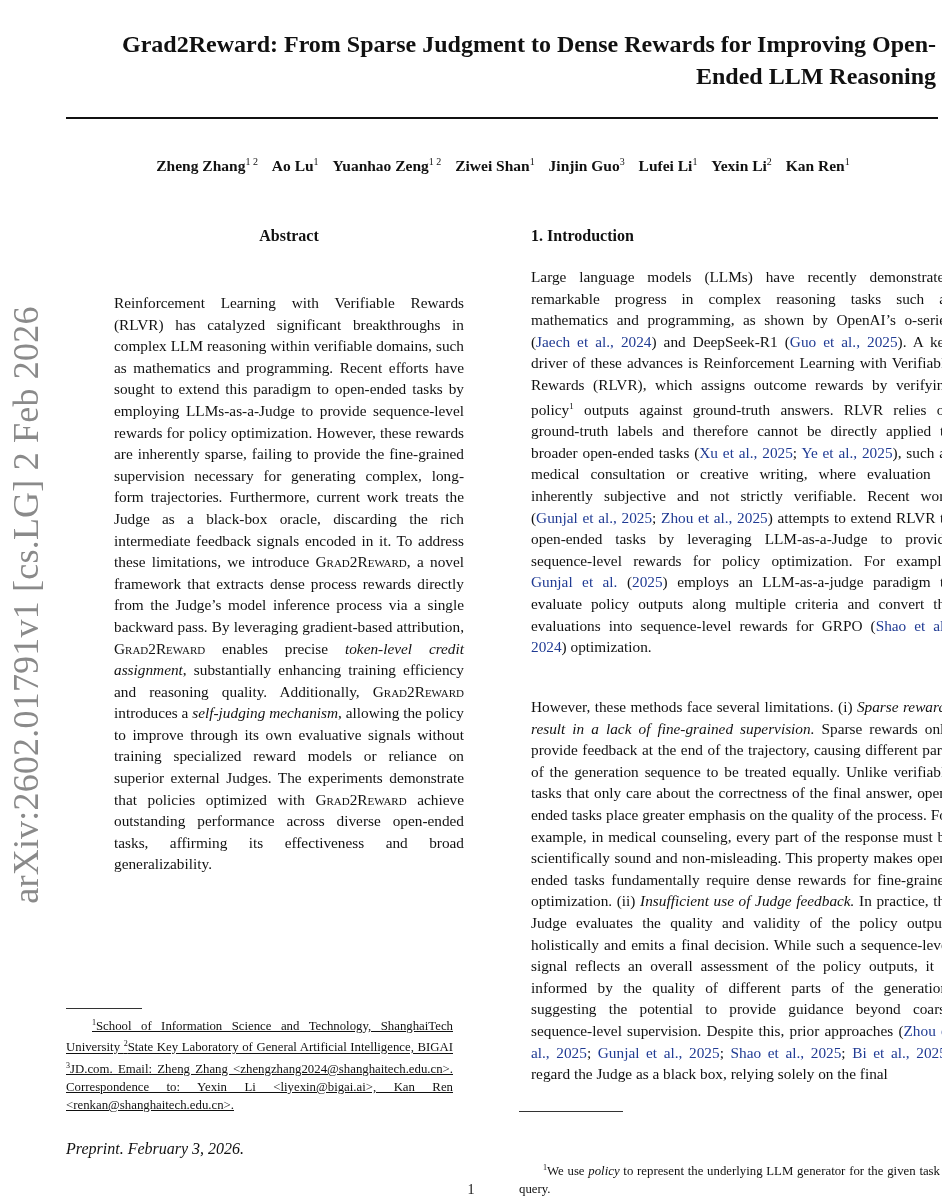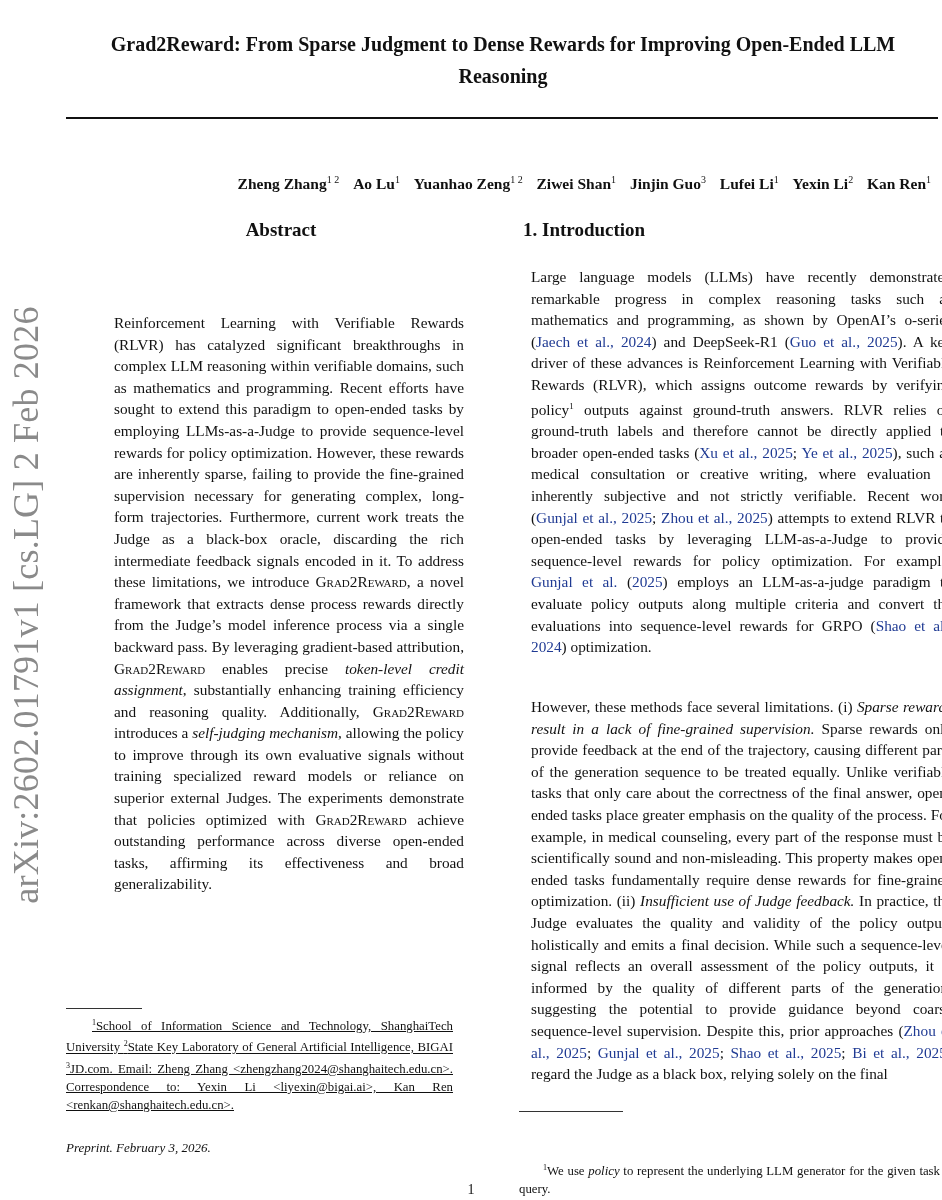"Grad2Reward: From Sparse Judgment to" .title { font-size: 20px -> 24px; text-align: center -> right }
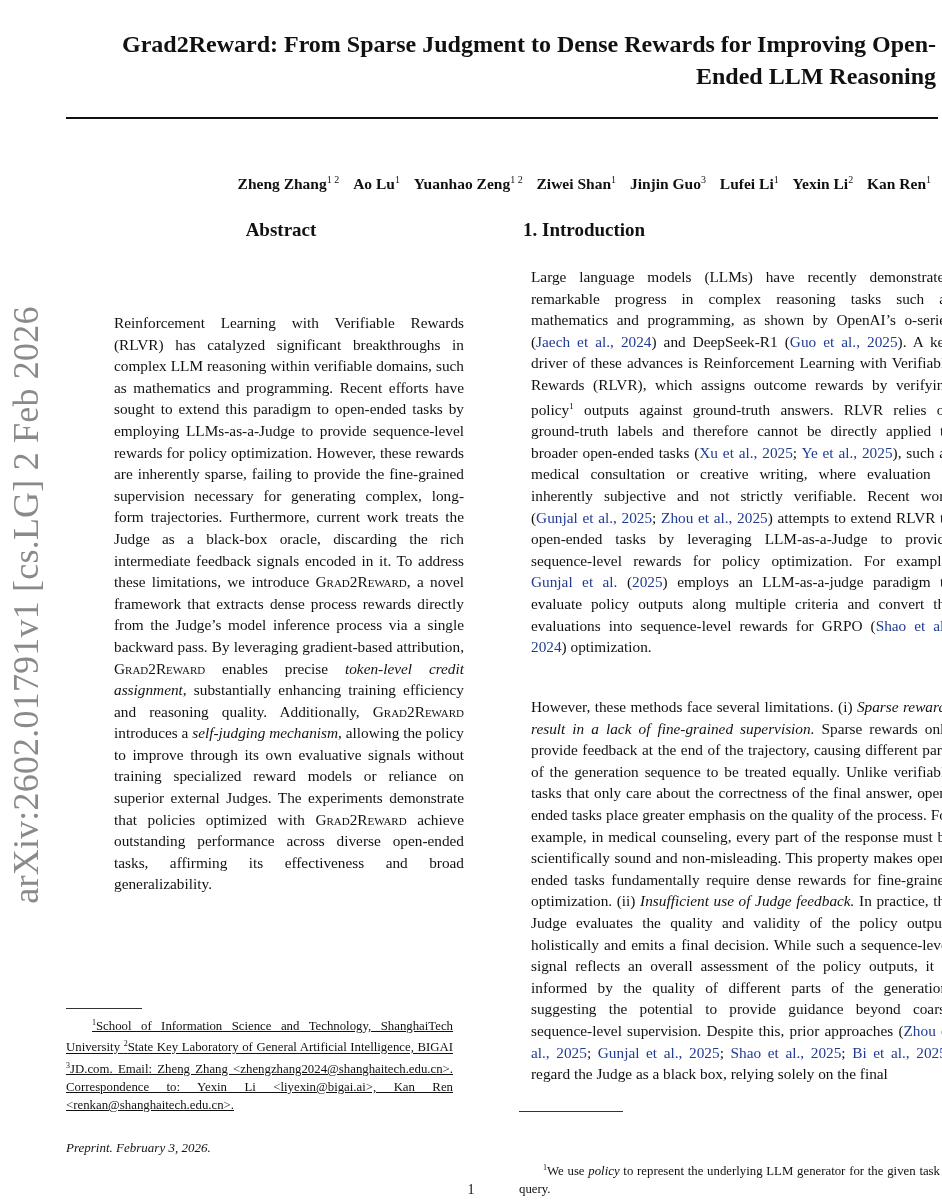"Zheng Zhang1 2 Ao Lu1" .authors { margin-top: 18px -> none; text-align: right -> center }
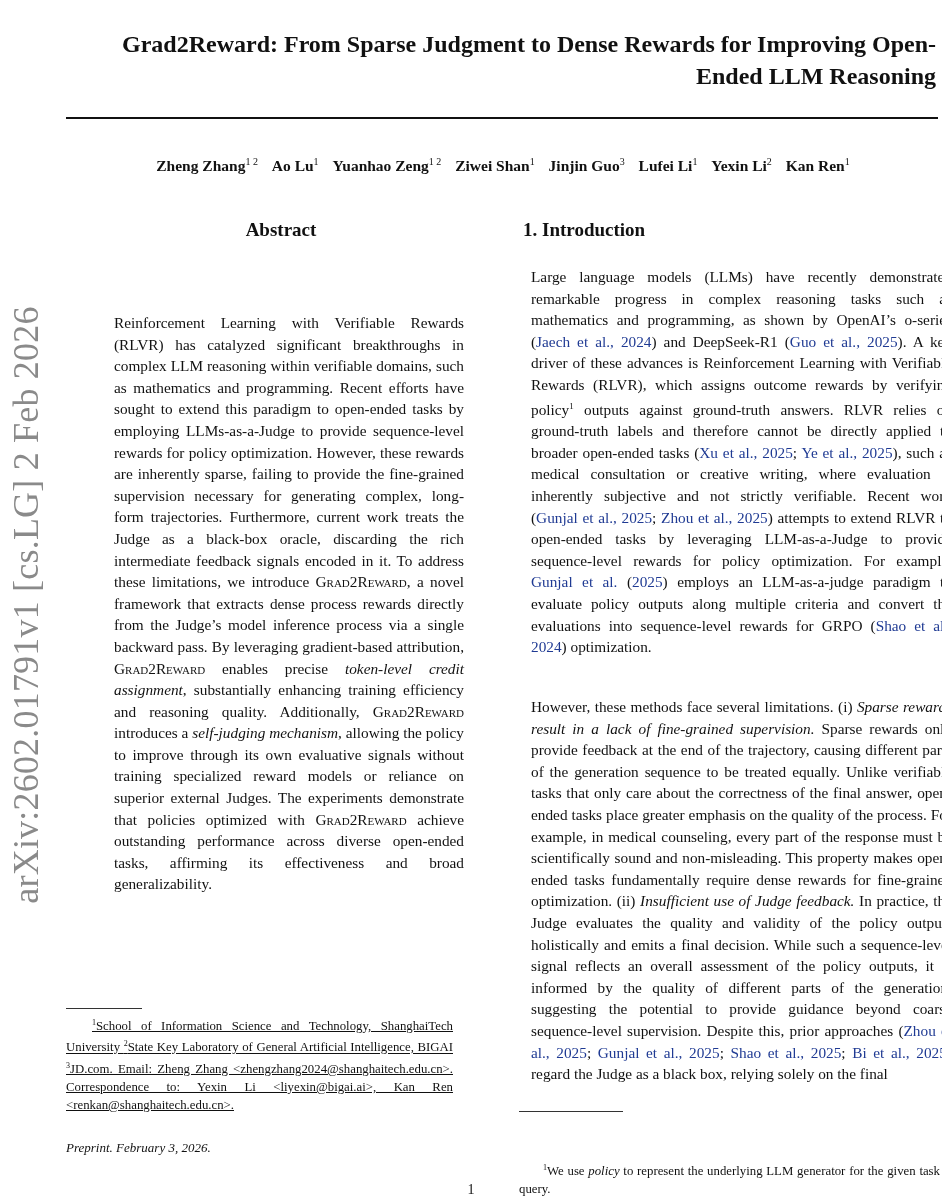"Abstract" h2 { font-size: 19px -> 16px; margin: 4px -> 12px }
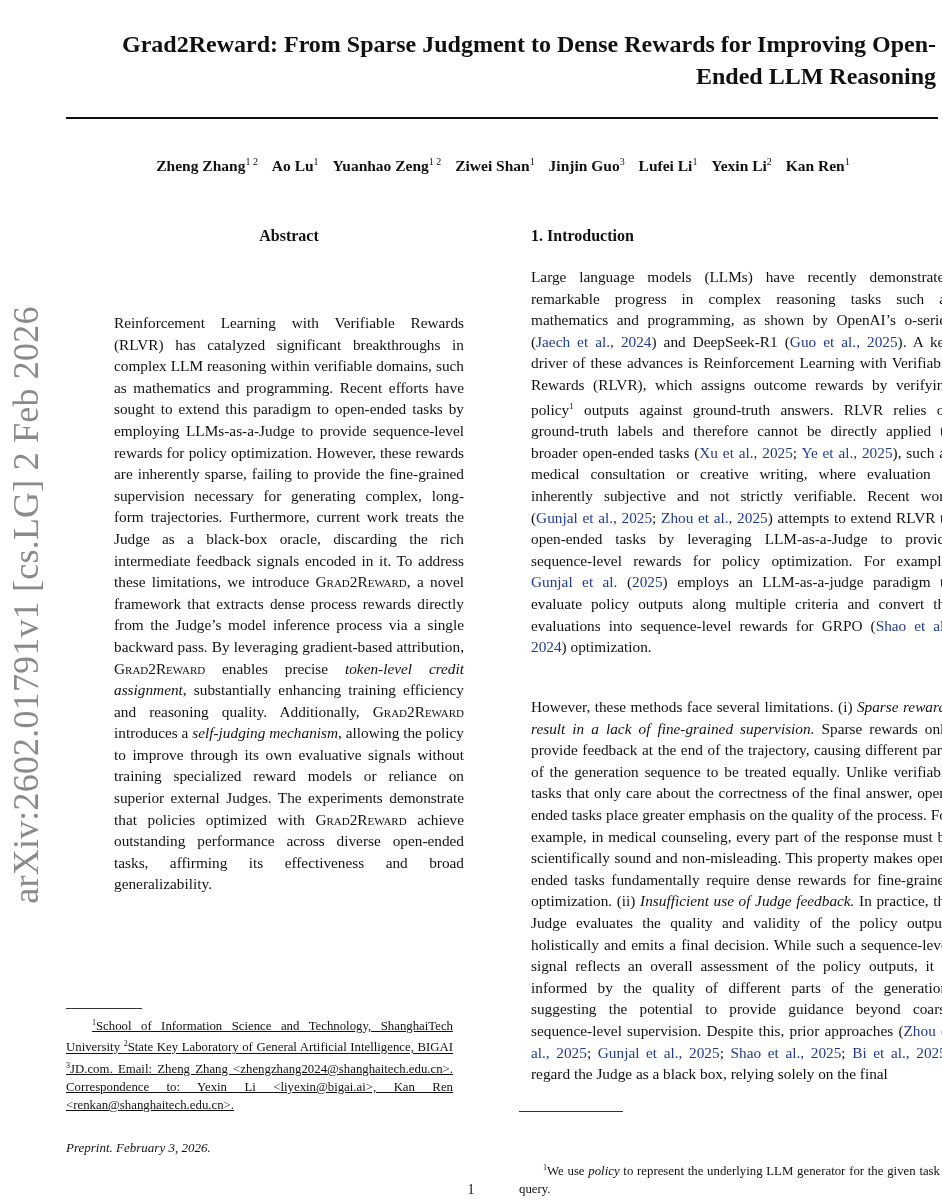"Reinforcement Learning with Verifiable" .abstract-p { top: 300px -> 280px }
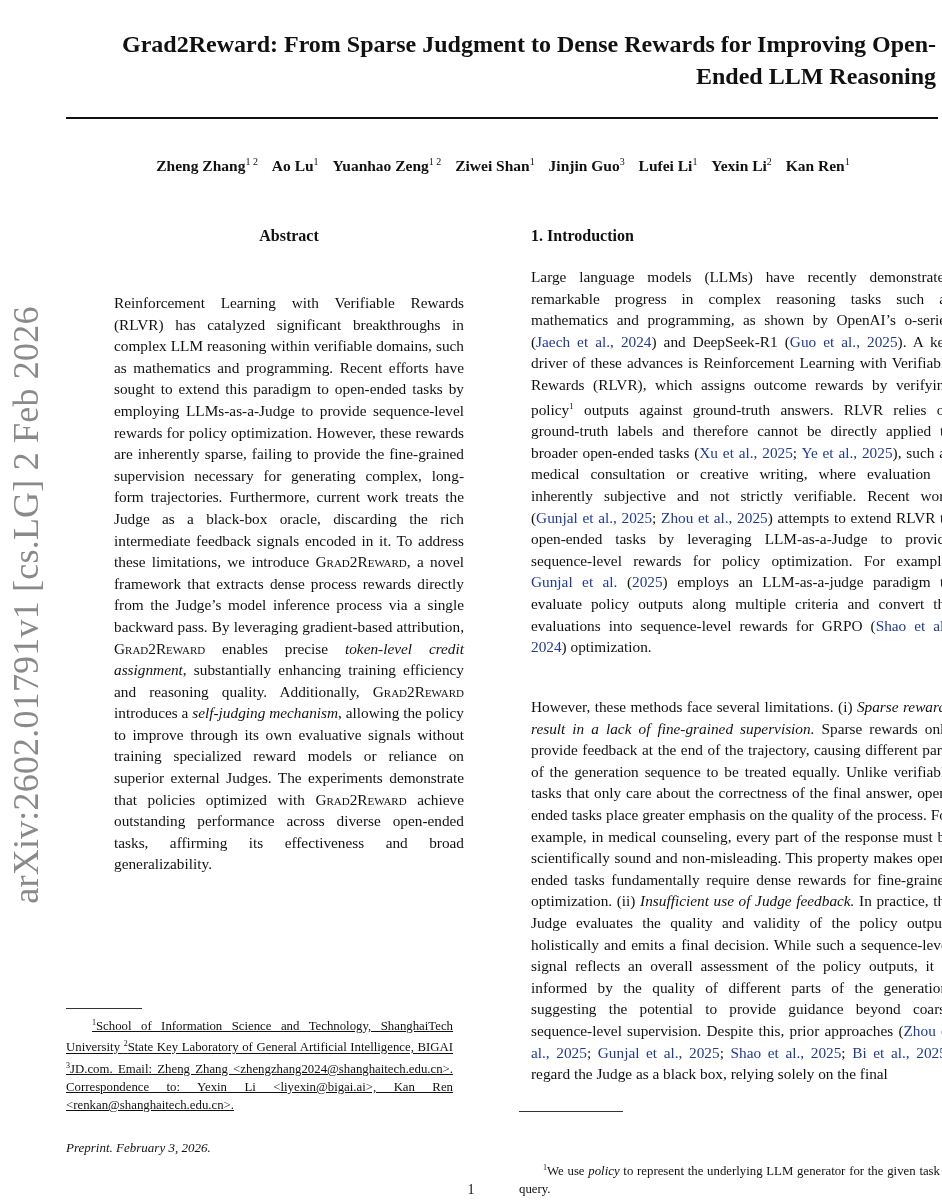"Preprint. February 3, 2026." .preprint { font-size: 13px -> 16px }
